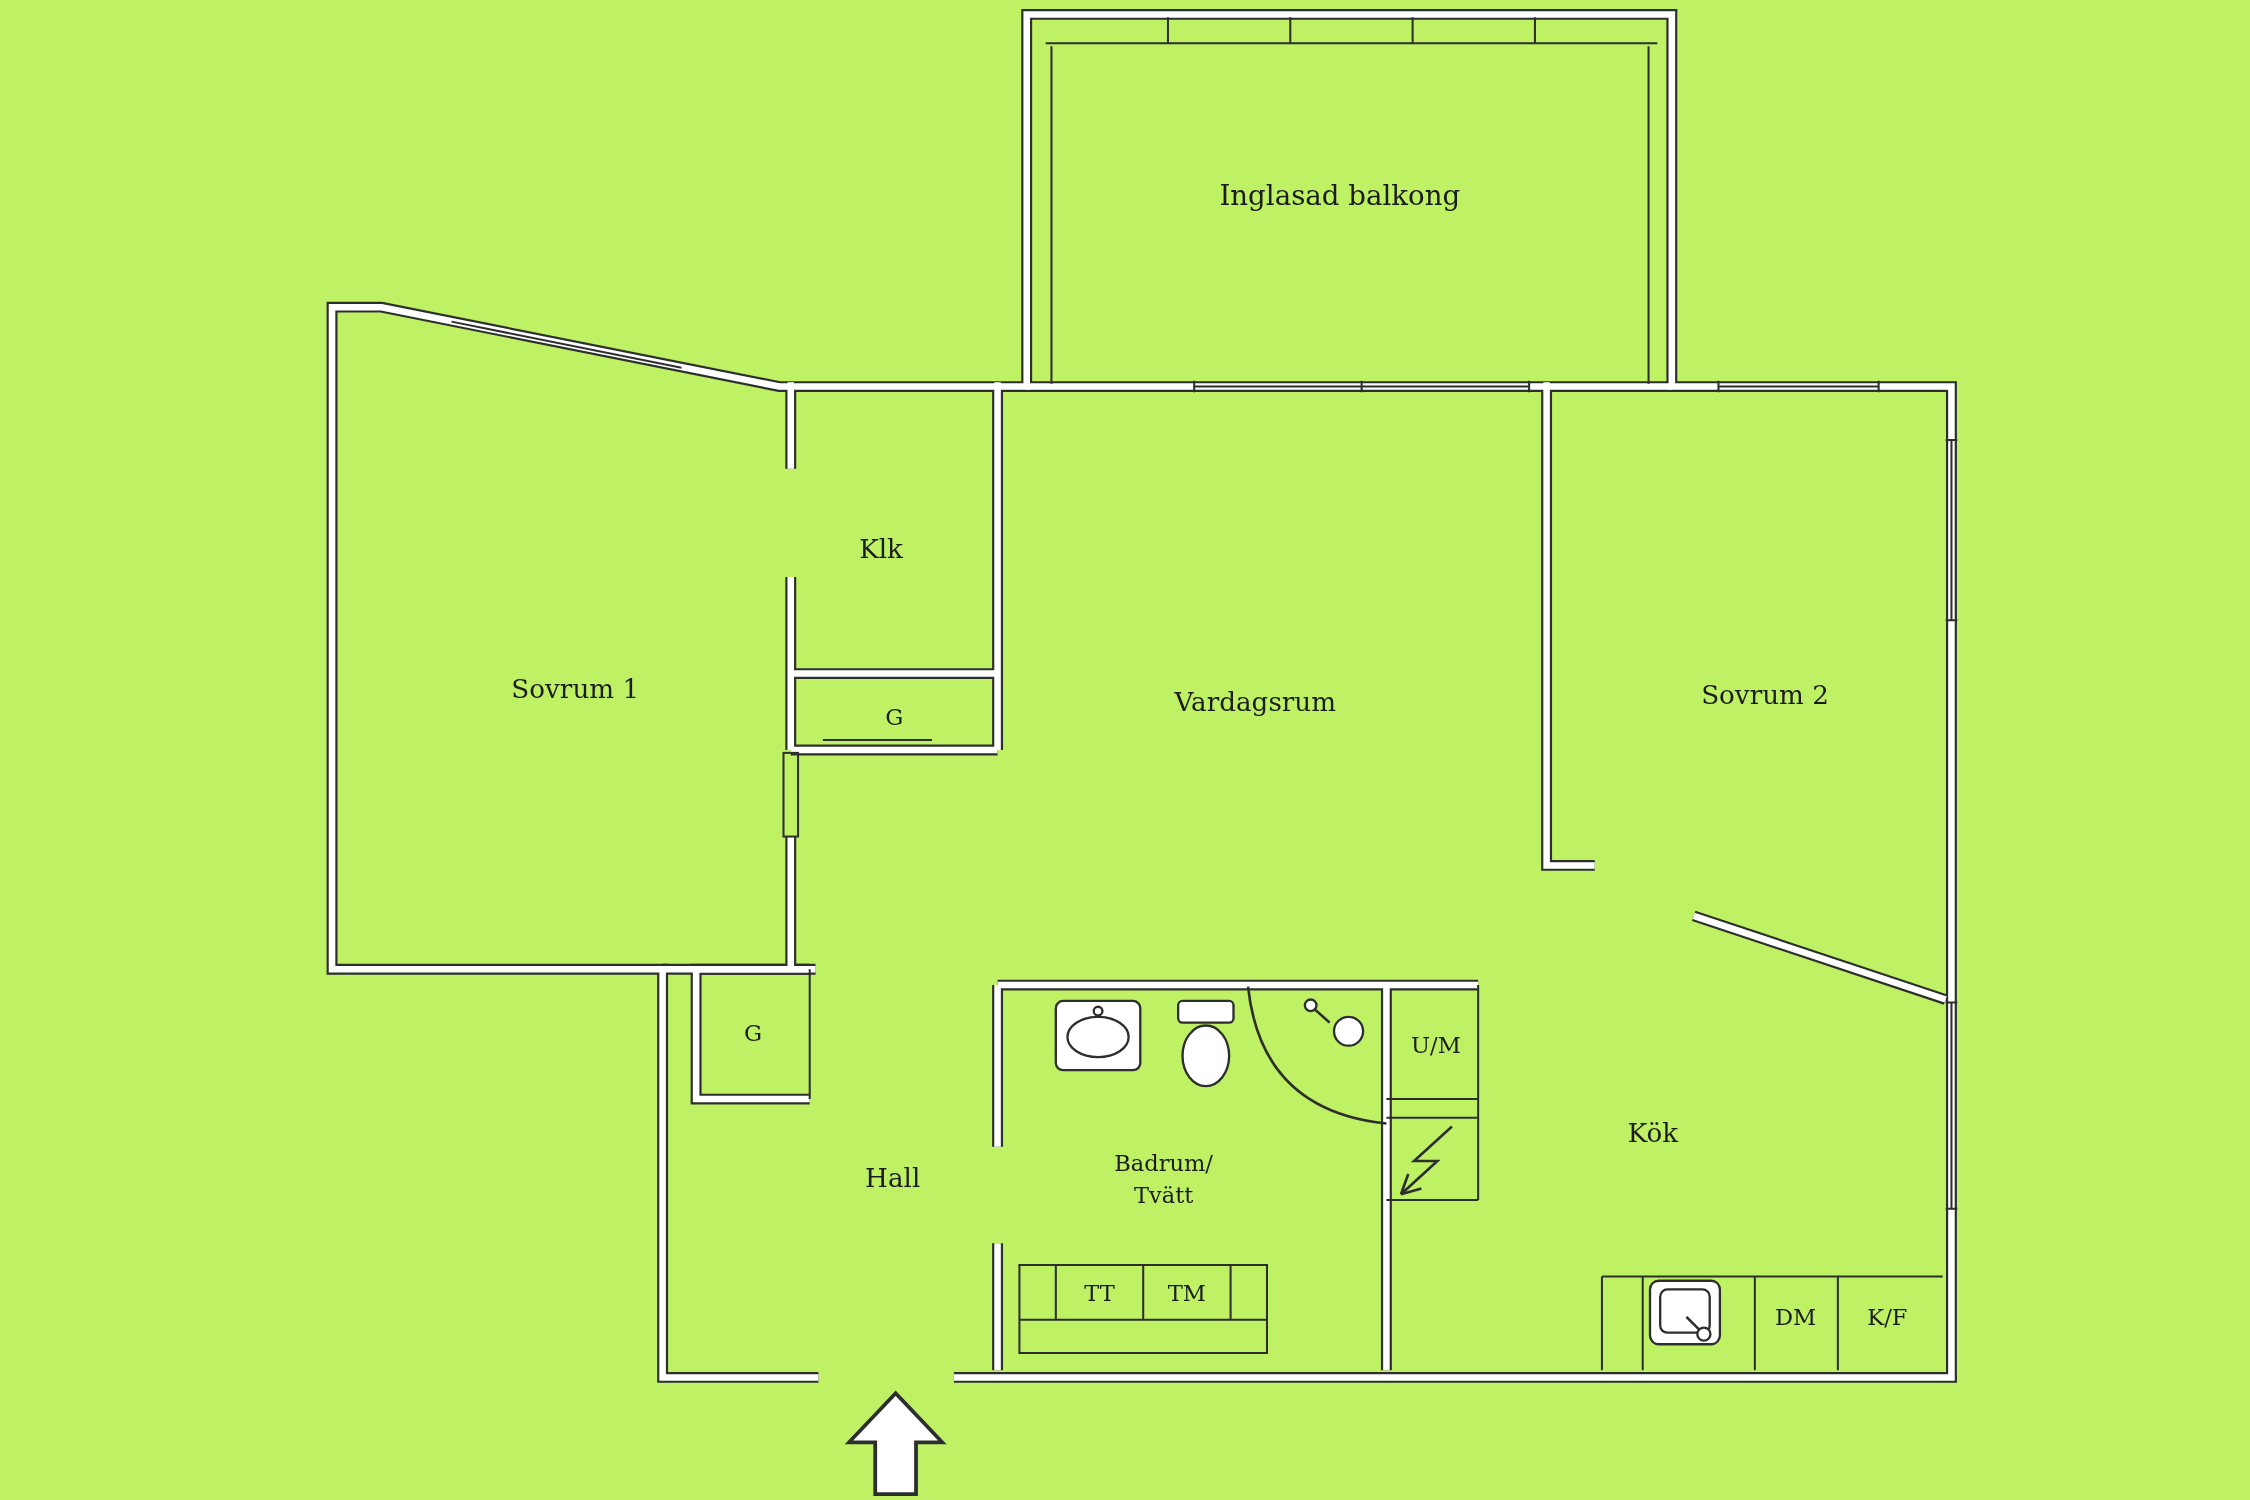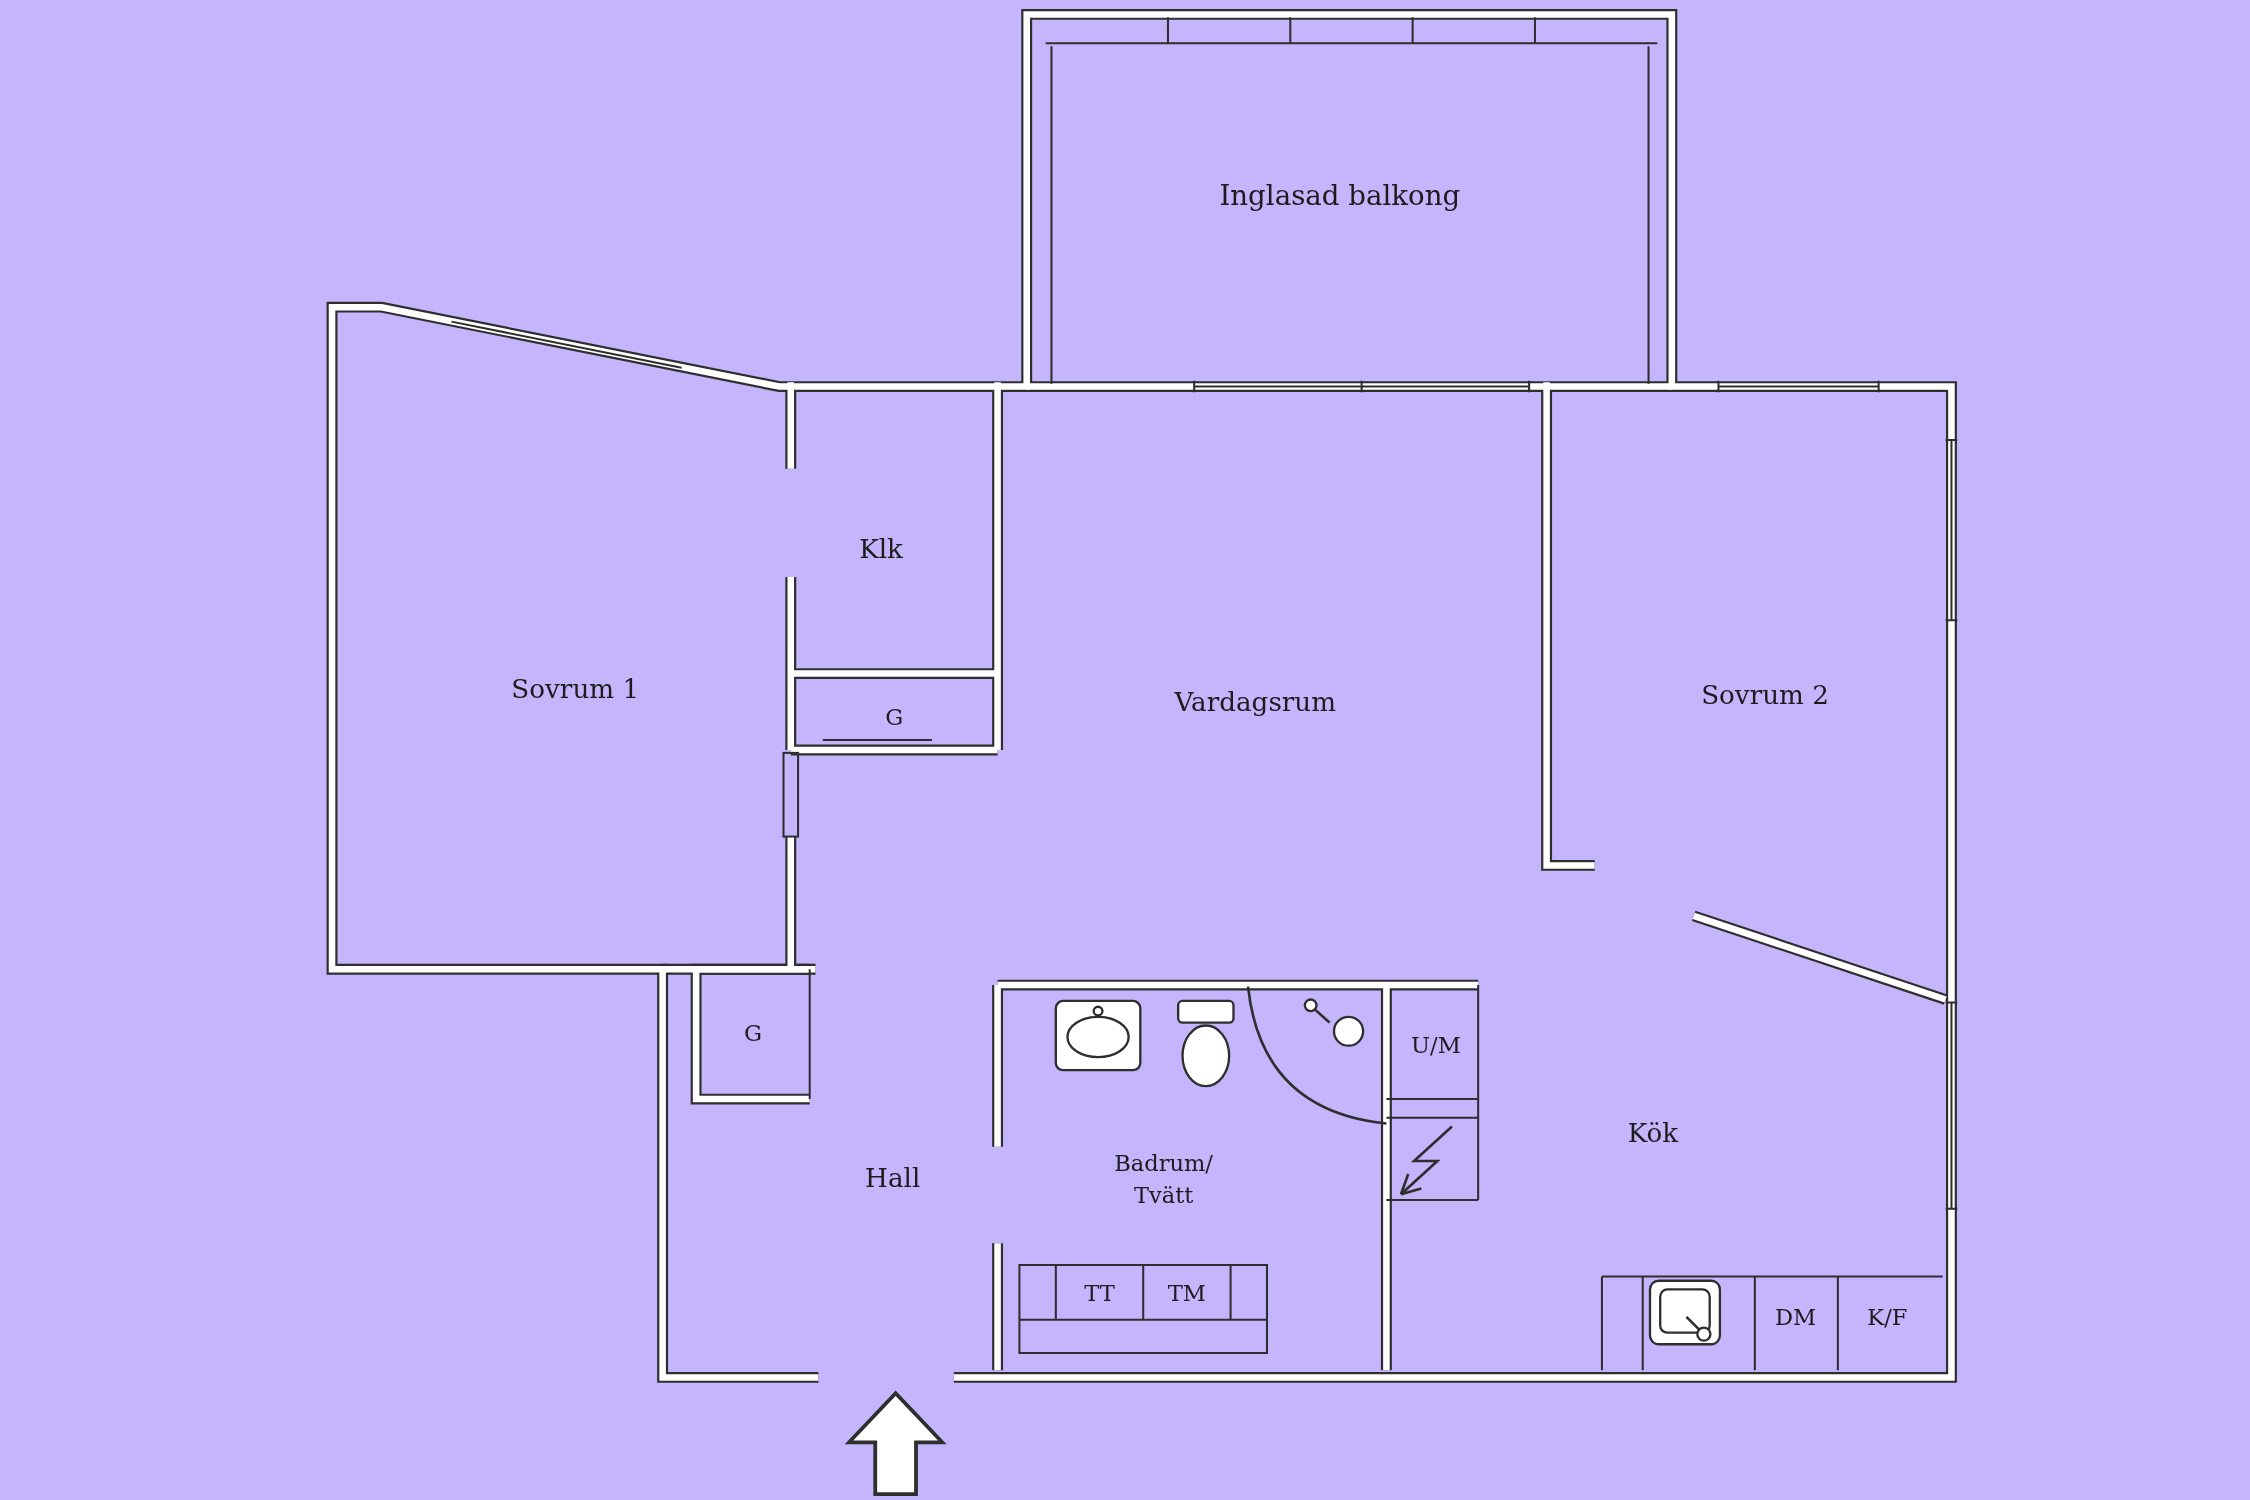"Inglasad balkong" .page { background: #c4b5fd -> #bef264 }
